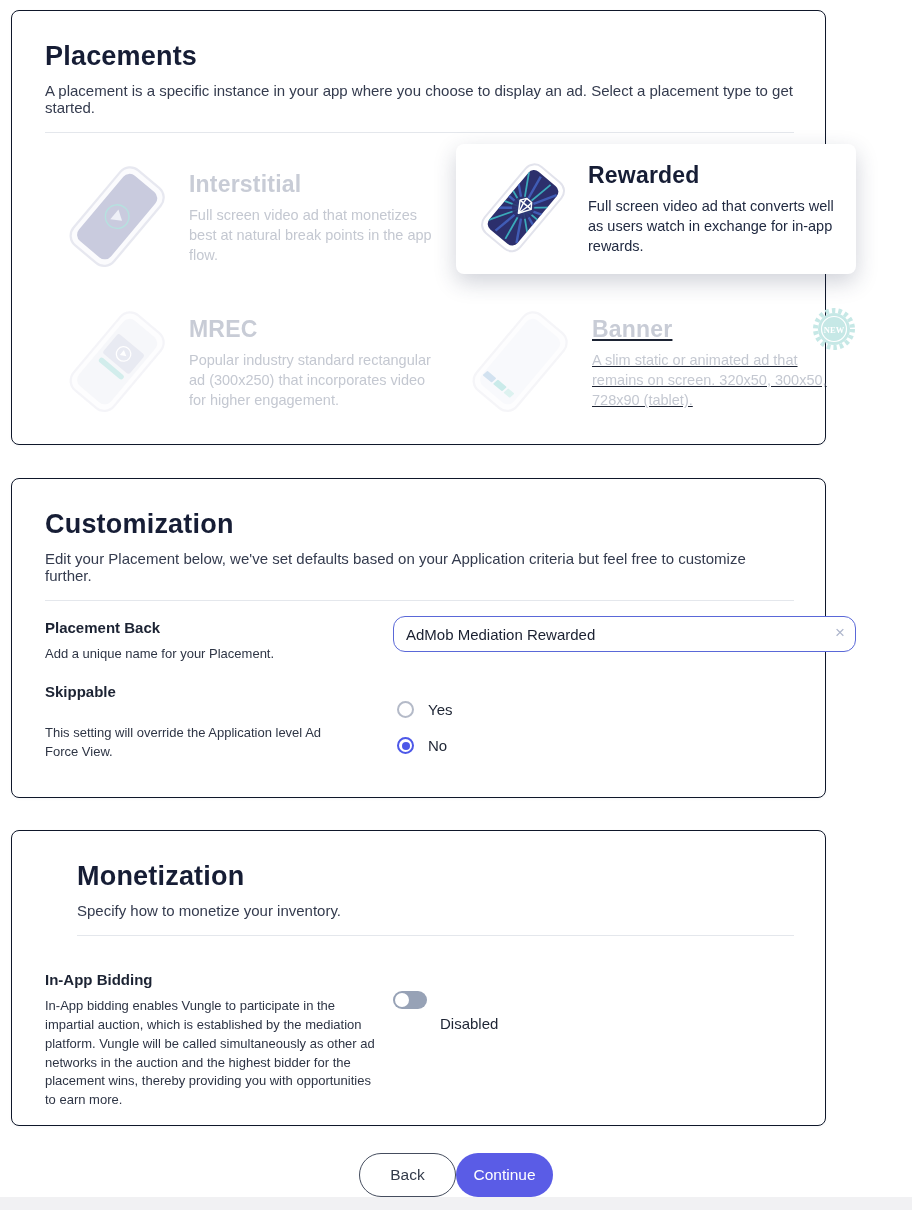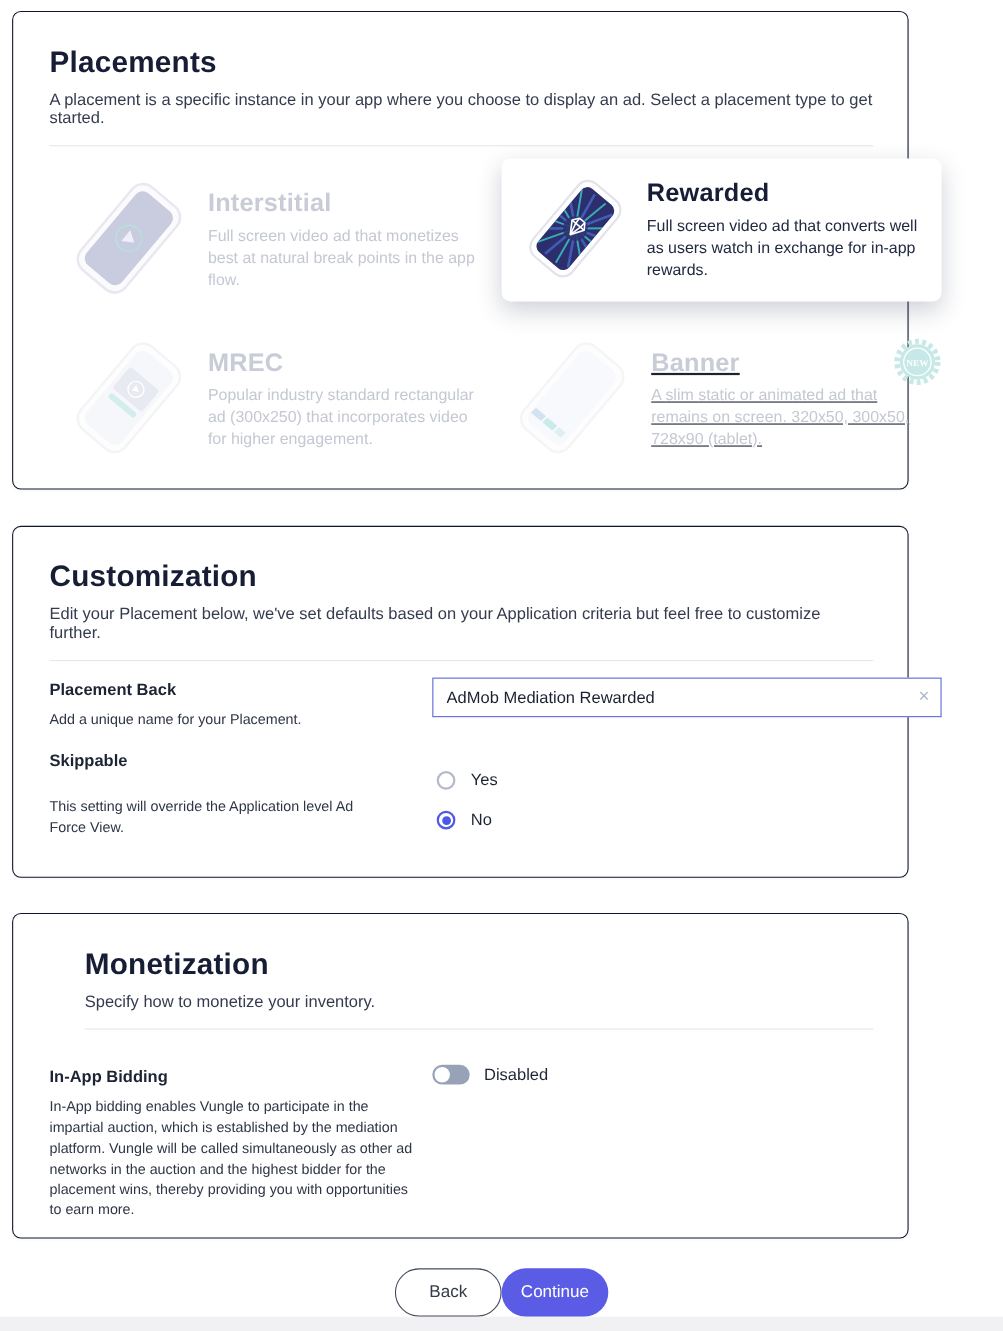"AdMob Mediation Rewarded" .name-input { border-radius: 0 -> 12px }
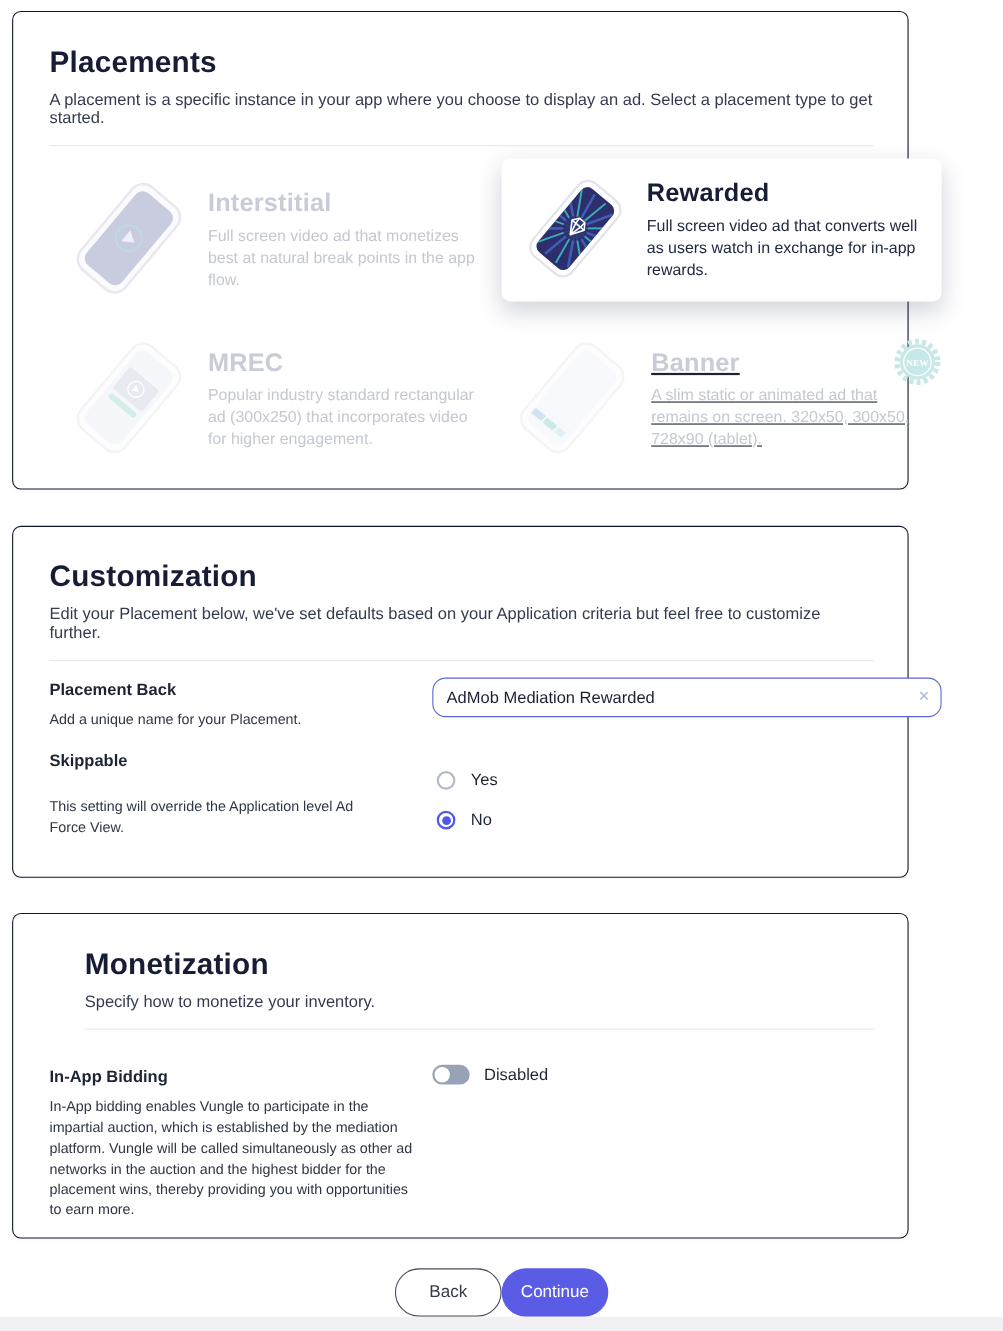"Disabled" .toggle-state { margin-top: none -> 47px }
